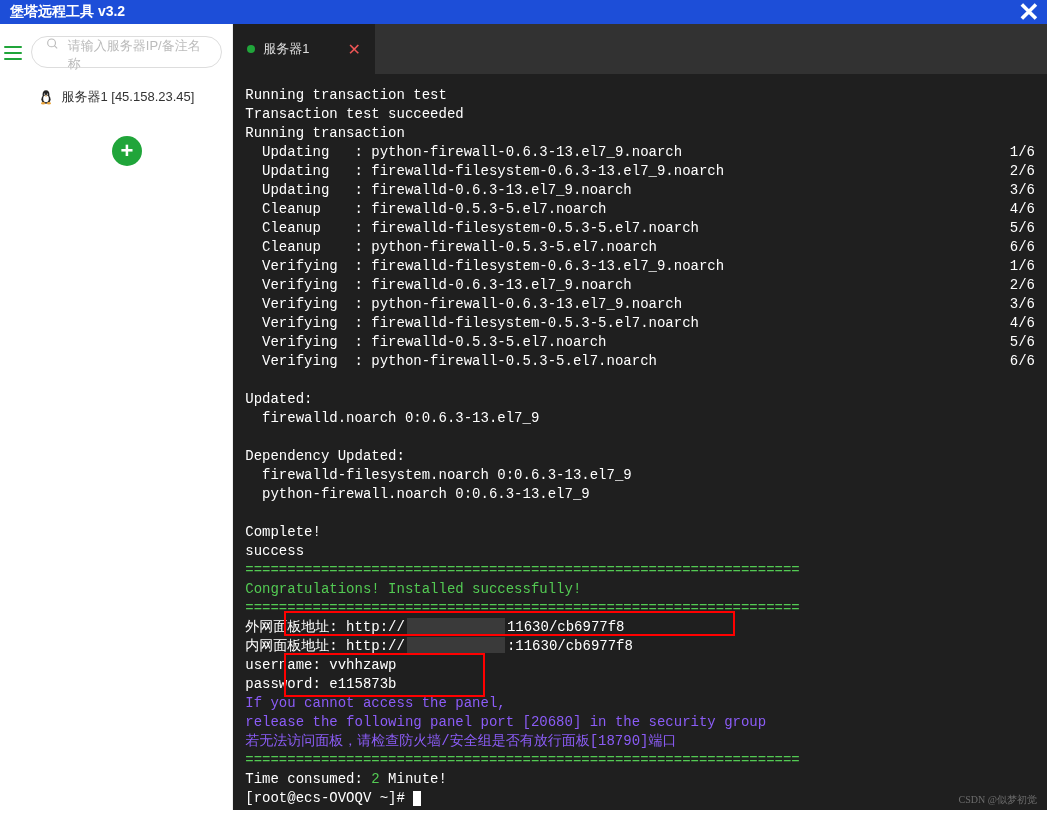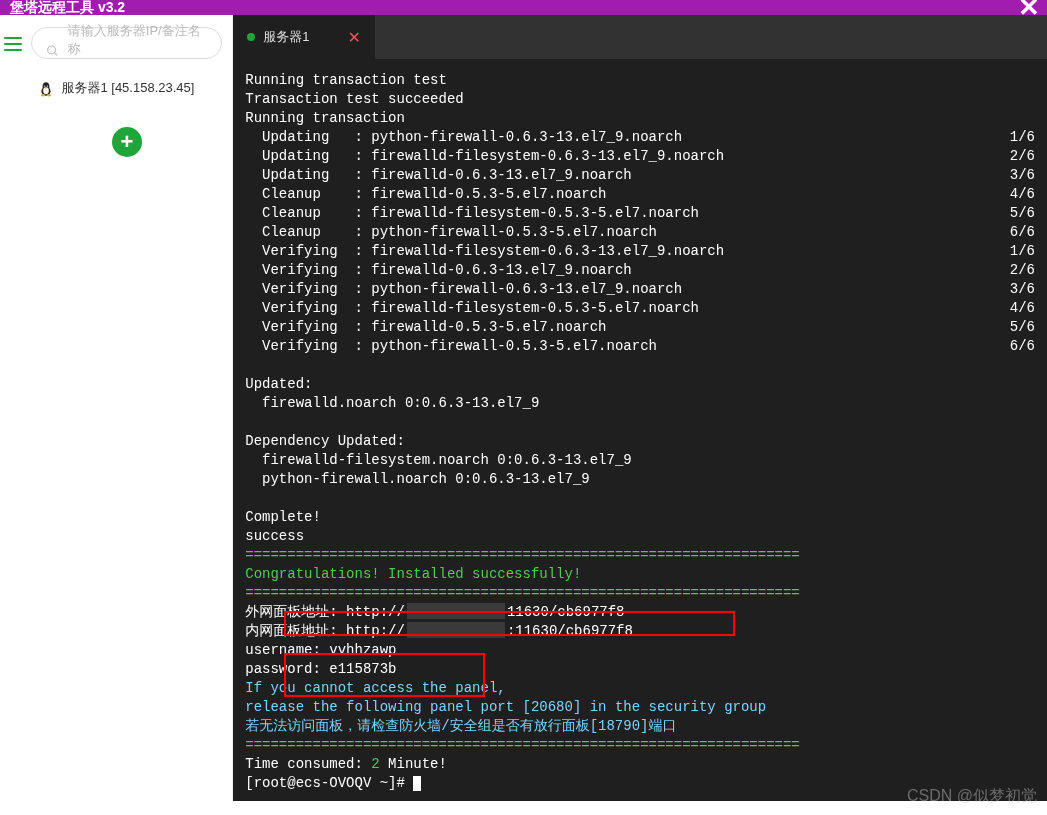"堡塔远程工具 v3.2" .titlebar { background: #a21caf -> #1d4ed8; height: 15px -> 24px }
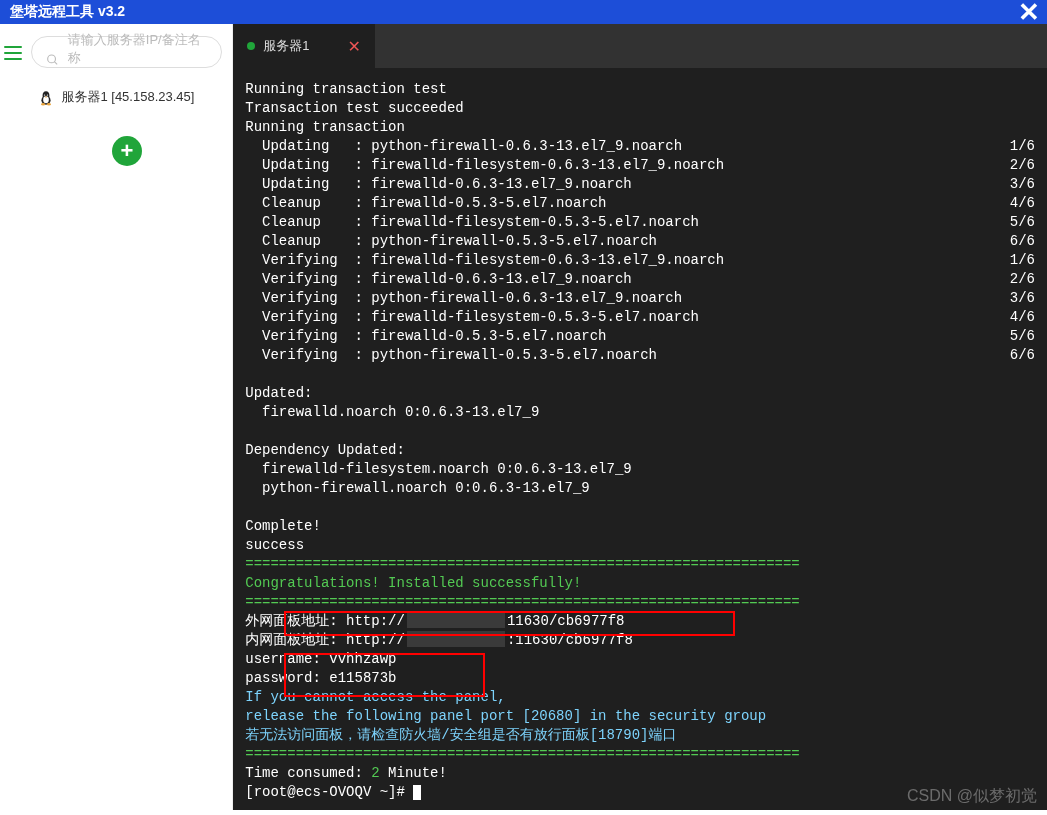"请输入服务器IP/备注名称" .search-box { align-items: flex-end -> flex-start }
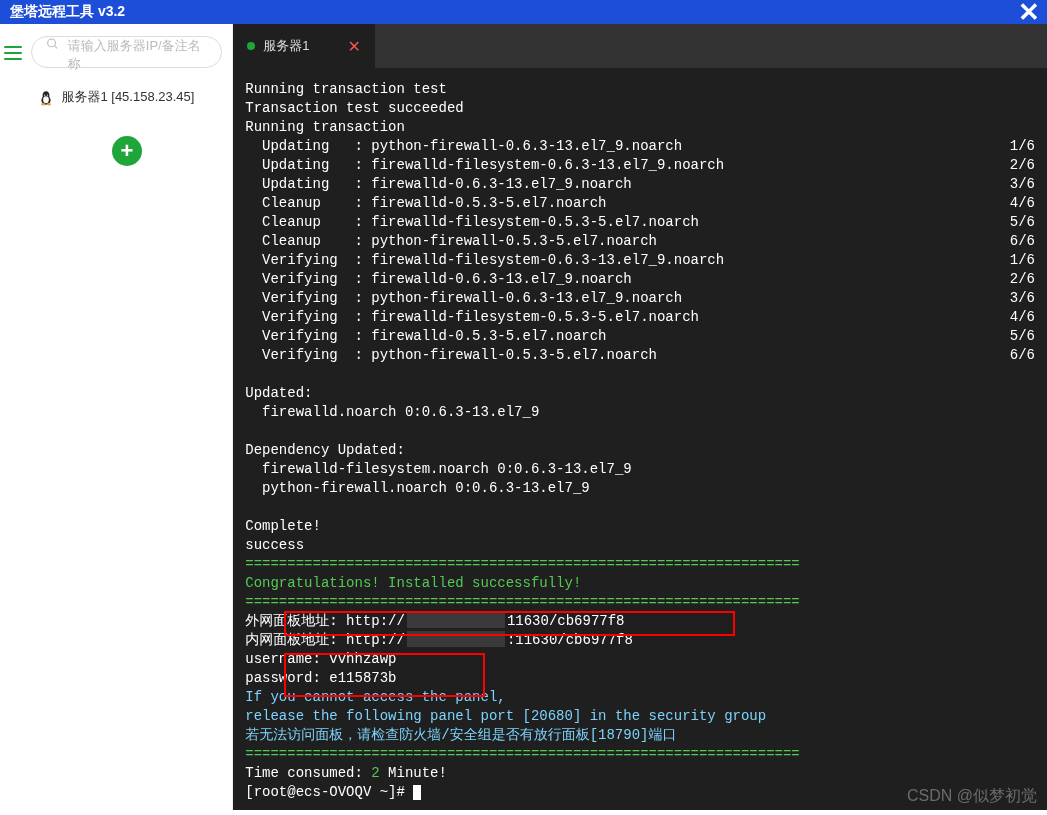"服务器1" .tabbar { height: 44px -> 50px }
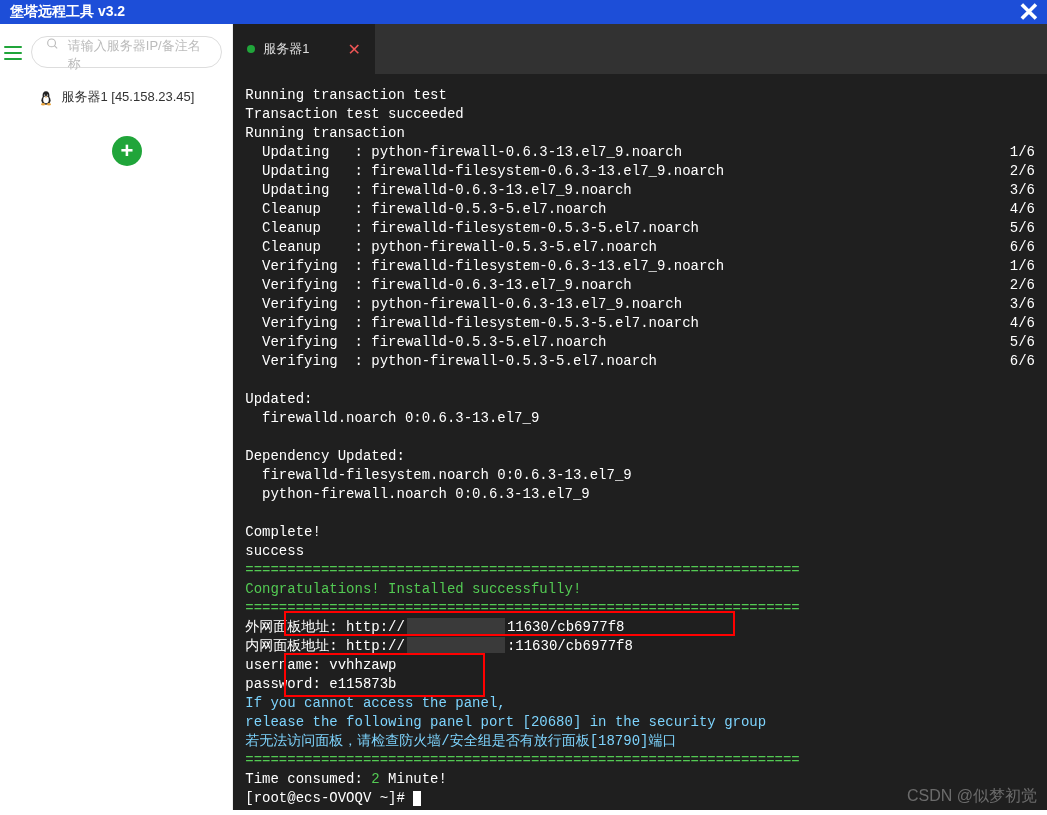"服务器1 [45.158.23.45]" .server-item { align-items: flex-end -> center }
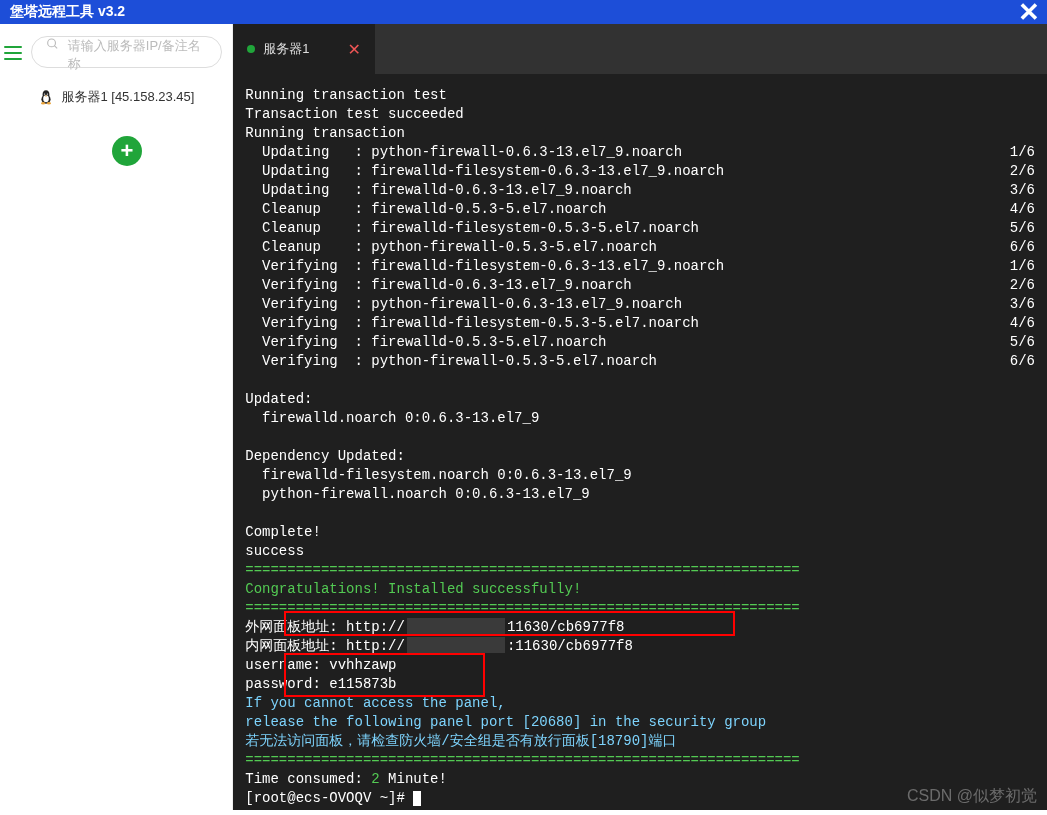"If you cannot access the" .yellow { color: #7dd3fc -> #8b5cf6 }
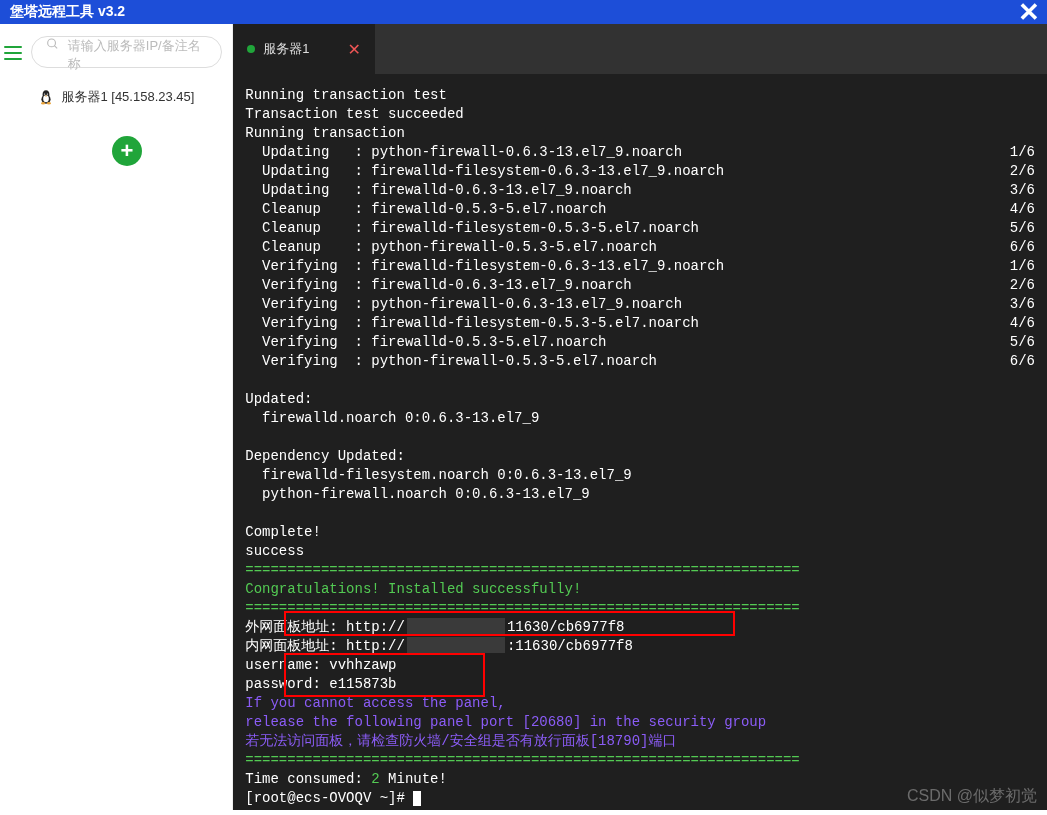"CSDN @似梦初觉" .watermark { font-family: Liberation Sans, sans-serif -> Liberation Serif, serif; font-size: 16px -> 10px }
